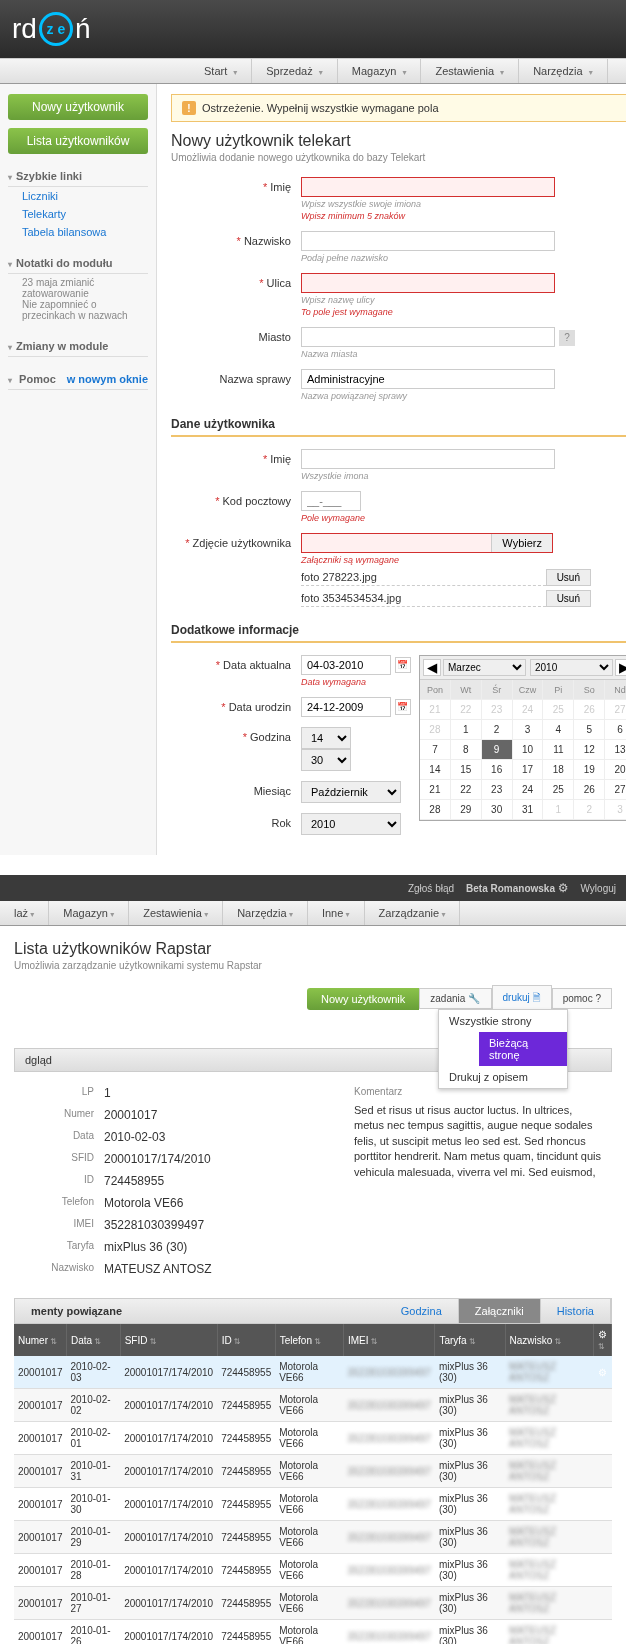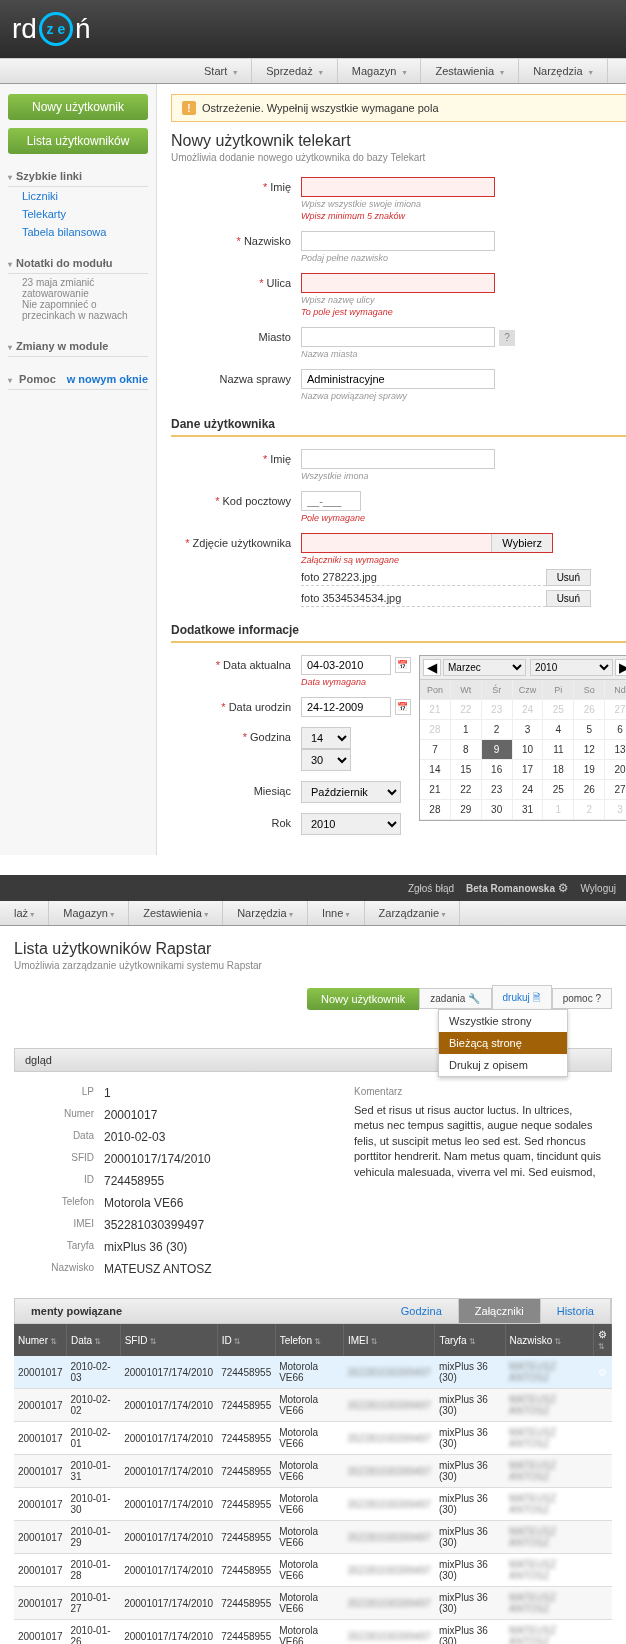"Administracyjne" .form-field input[type=text], .form-field select { width: 194px -> 254px }
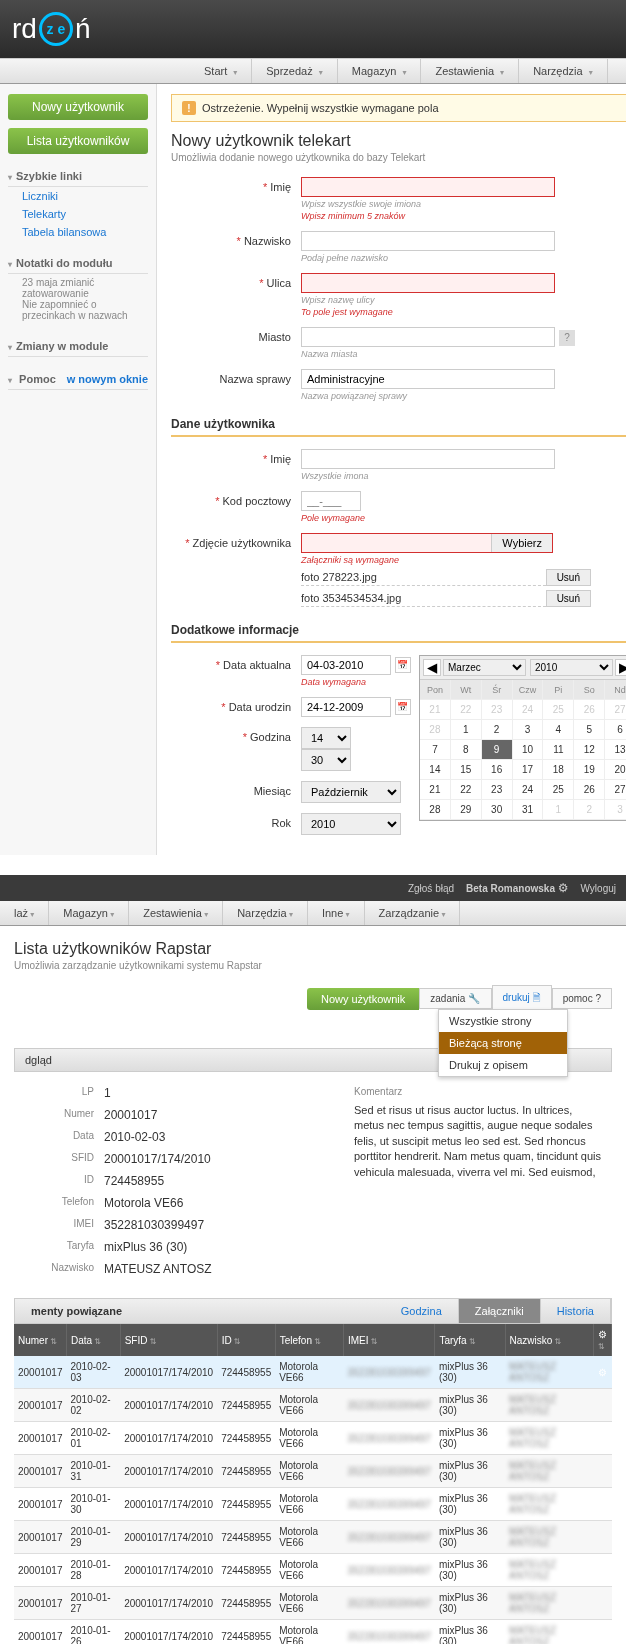"Bieżącą stronę" .dd-item.sel { background: #a16207 -> #6d28d9; margin-left: none -> 40px }
